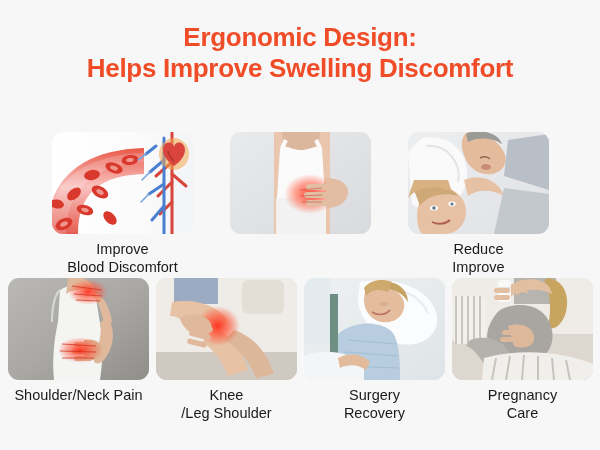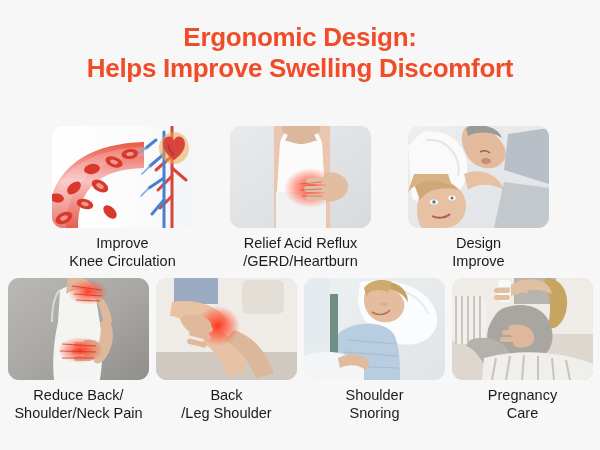"Improve" .row1 { top: 126px -> 132px }
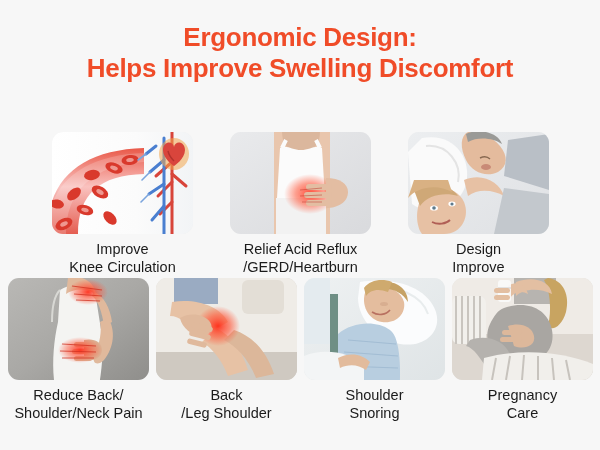"Relief Acid Reflux" div.caption { html: <div> <span>Relief Acid Reflux</span> <span>/GERD/Heartburn</span> </div> -> none }
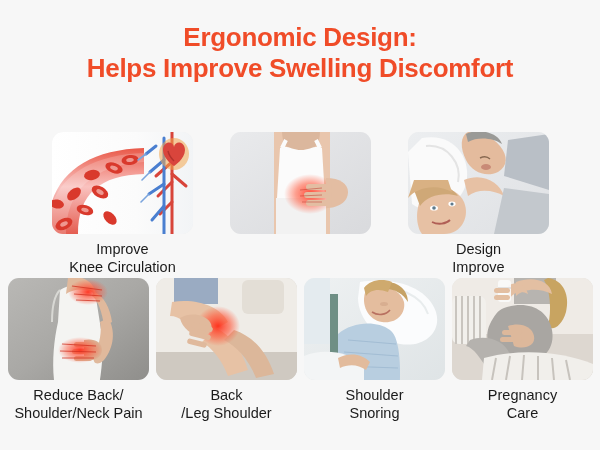"Design" span.cl { text: Design -> Reduce }
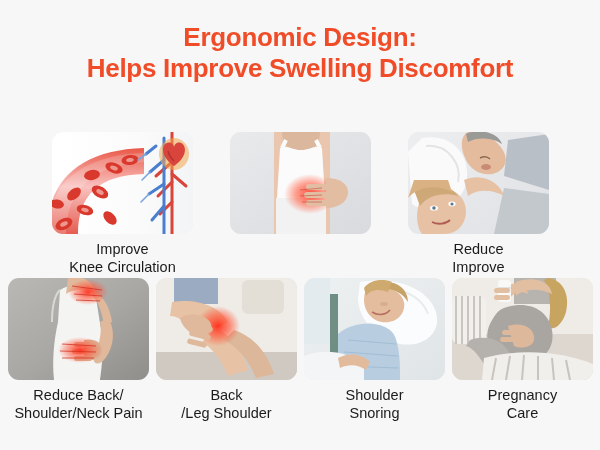"Knee Circulation" span.cl { text: Knee Circulation -> Blood Discomfort }
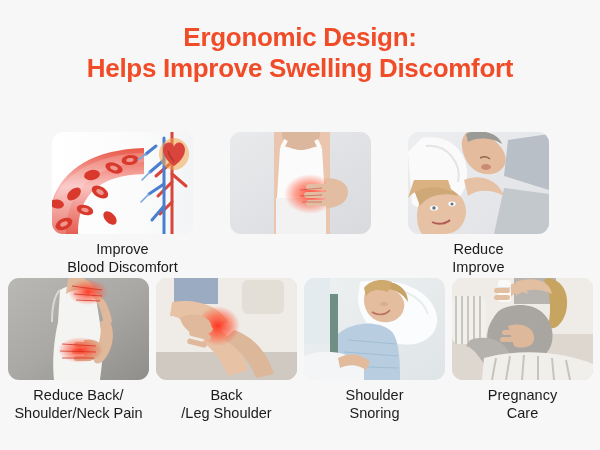"Reduce Back/" span.cl { html: <span>Reduce Back/</span> -> none }
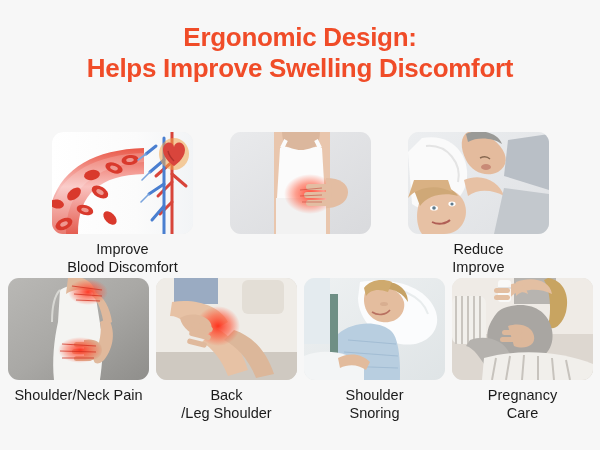"Back" span.cl { text: Back -> Knee }
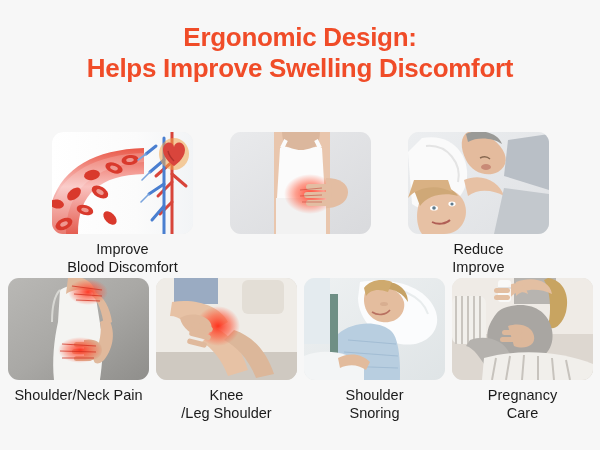"Shoulder" span.cl { text: Shoulder -> Surgery }
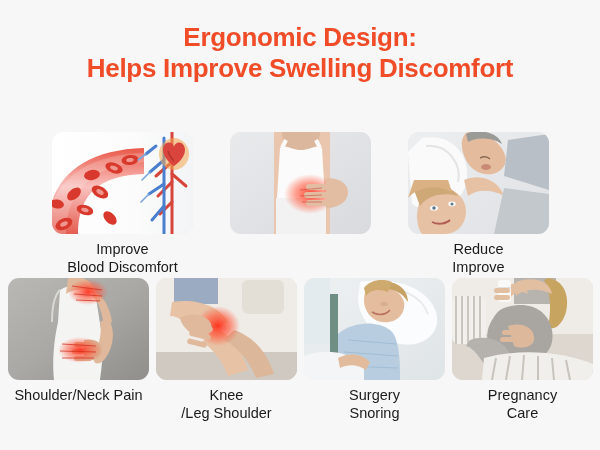"Snoring" span.cl { text: Snoring -> Recovery }
